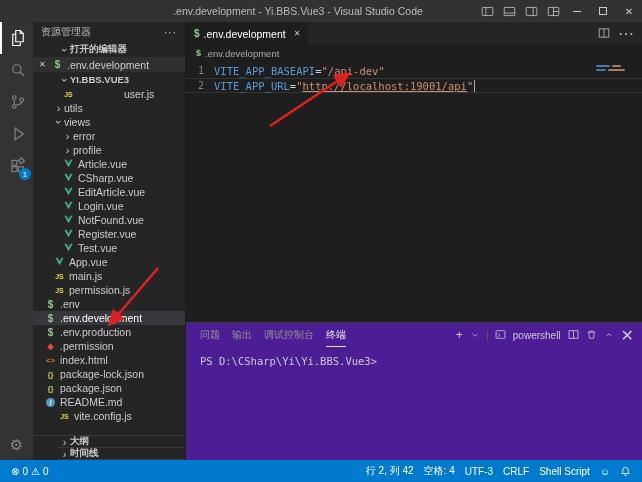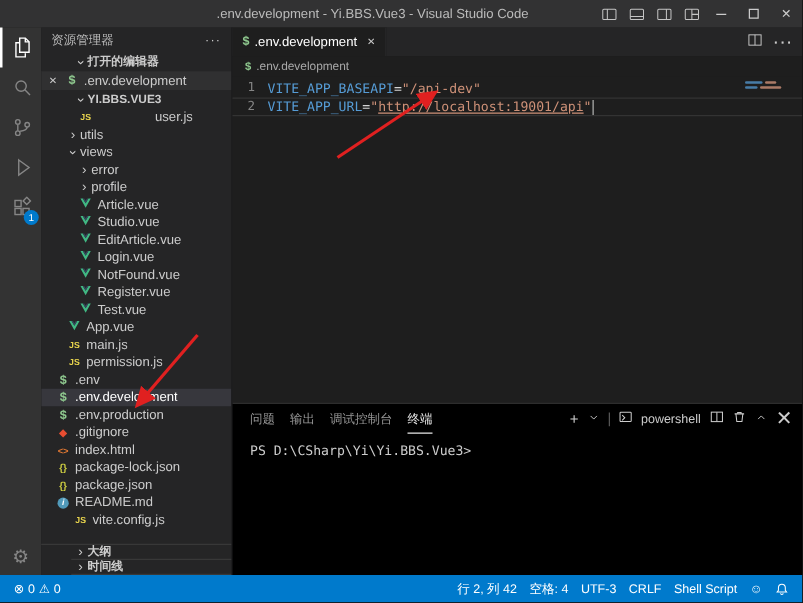"Studio.vue" span.trow-label { text: Studio.vue -> CSharp.vue }
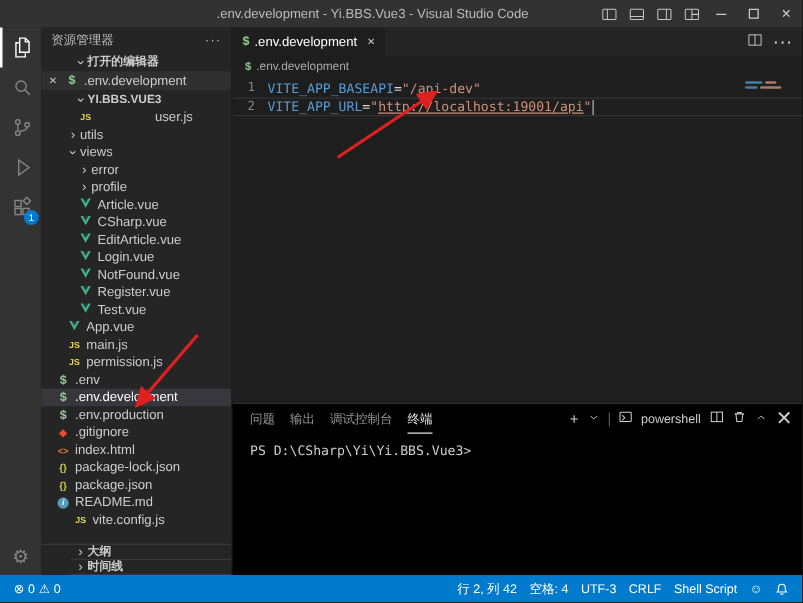"问题" .panel { background: #000000 -> #4c1d95 }
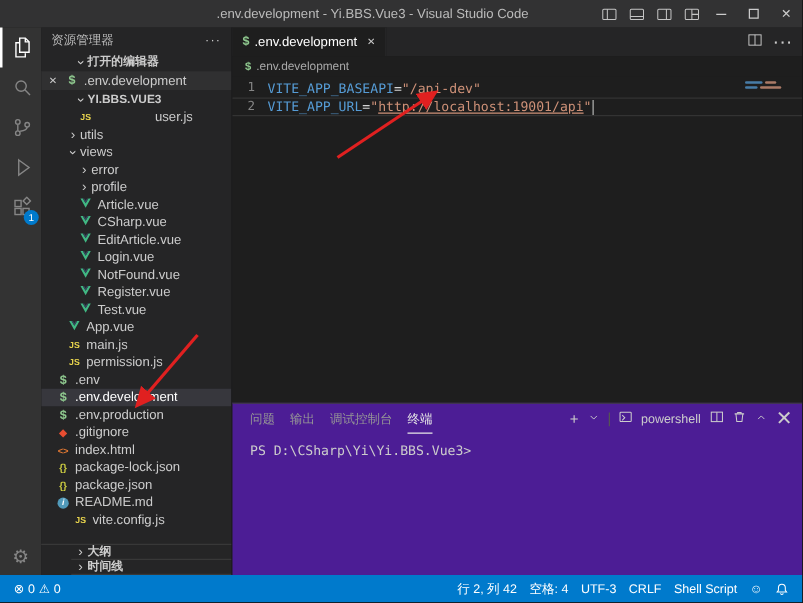".gitignore" span.trow-label { text: .gitignore -> .permission }
